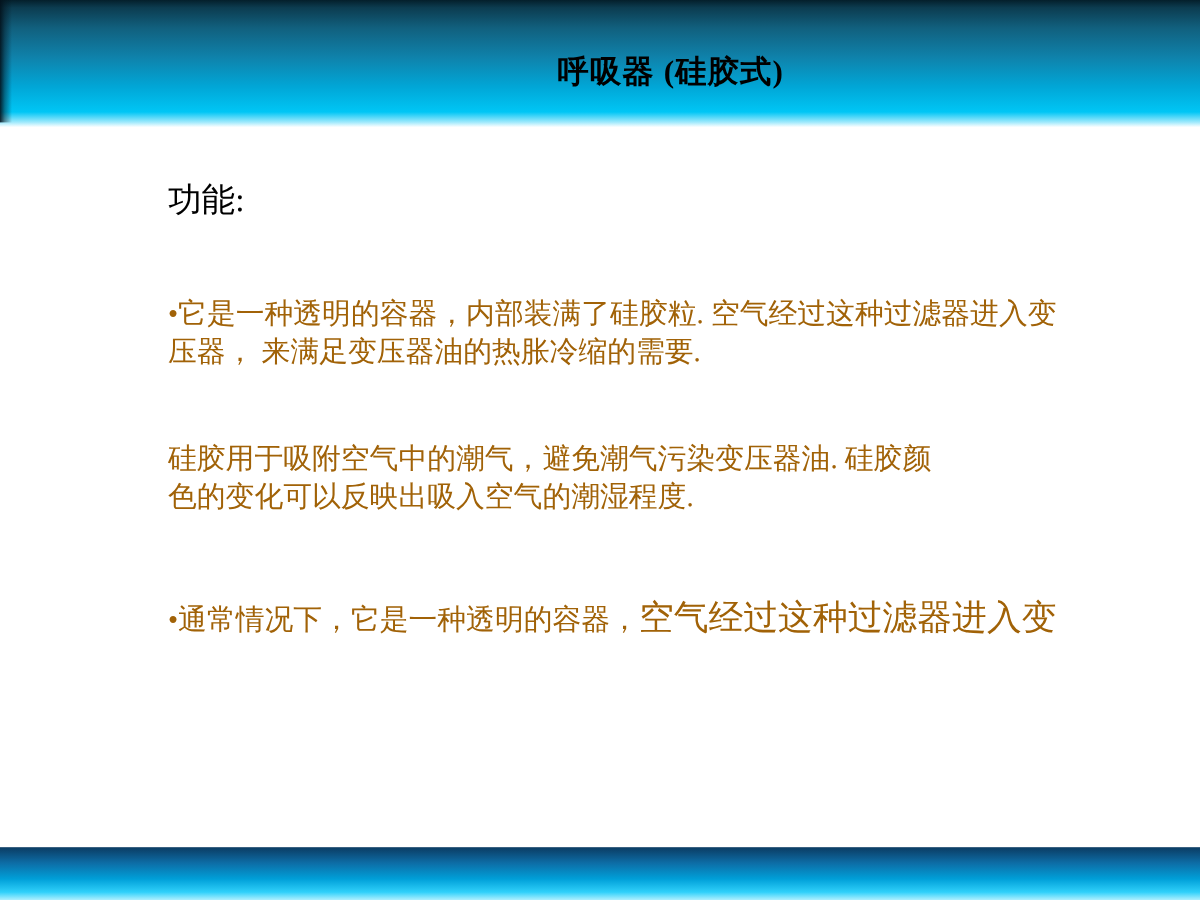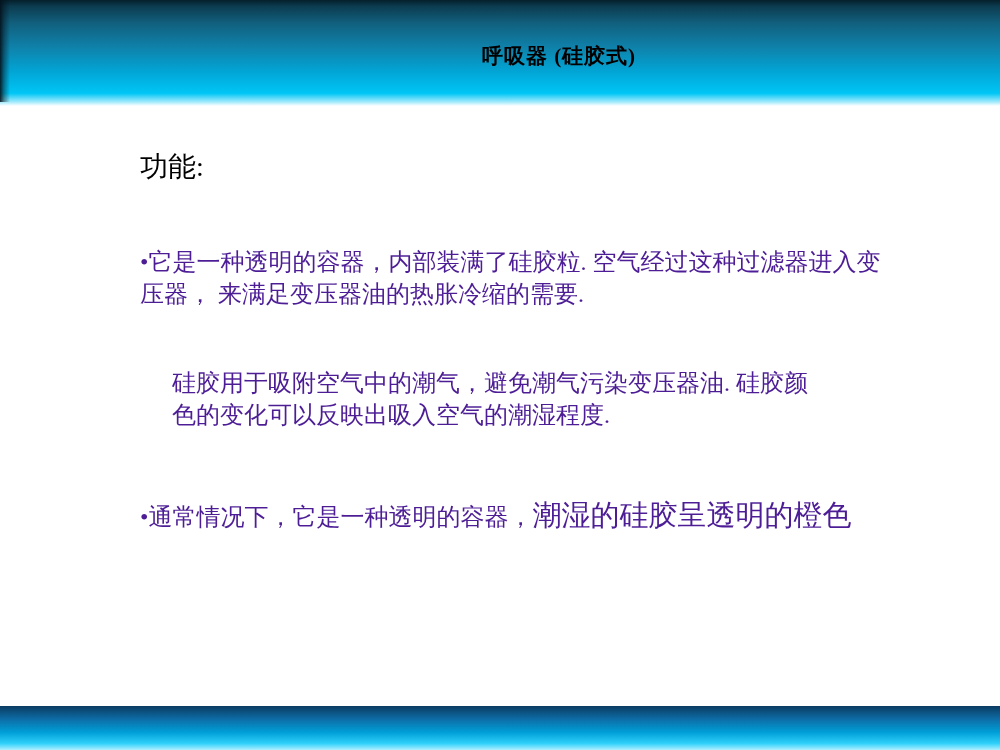"呼吸器 (硅胶式)" .title { font-size: 21px -> 26px }
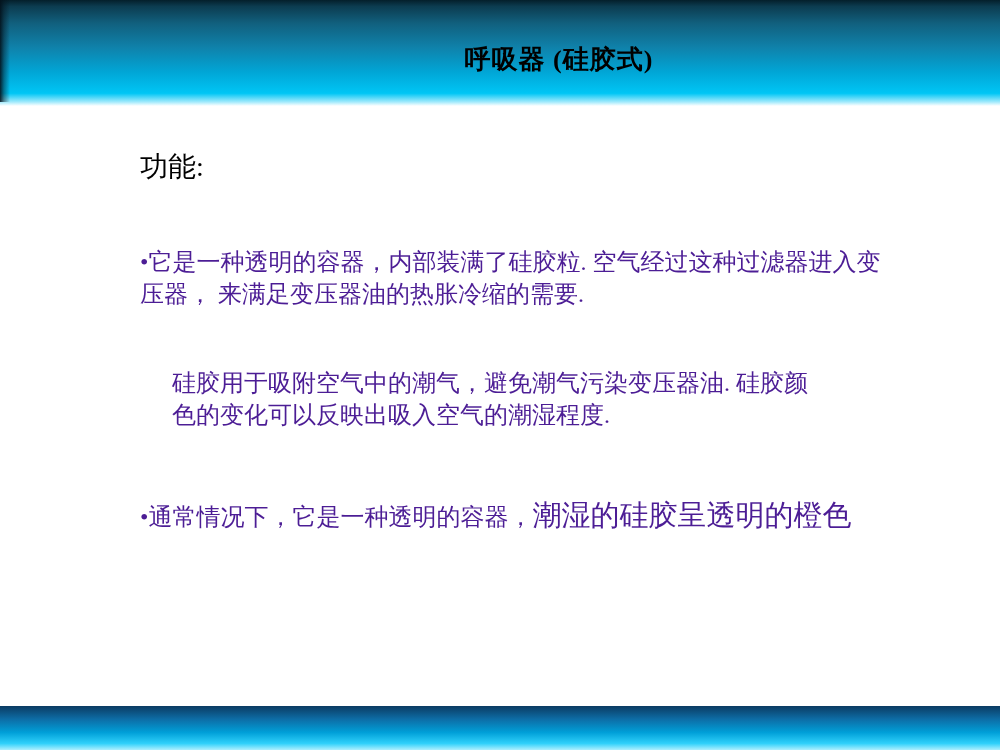"•它是一种透明的容器，内部装满了硅胶粒. 空气经过这种过滤器进入变" .para { color: #4c1d95 -> #a16207 }
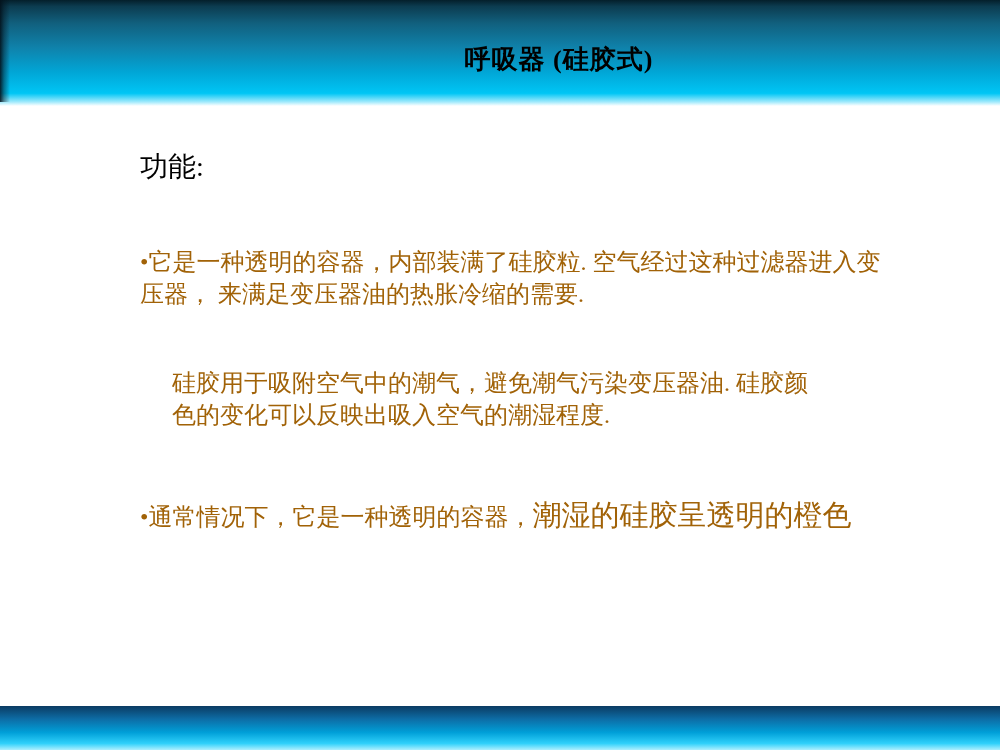"硅胶用于吸附空气中的潮气，避免潮气污染变压器油. 硅胶颜" .p2 { margin-left: 32px -> none }
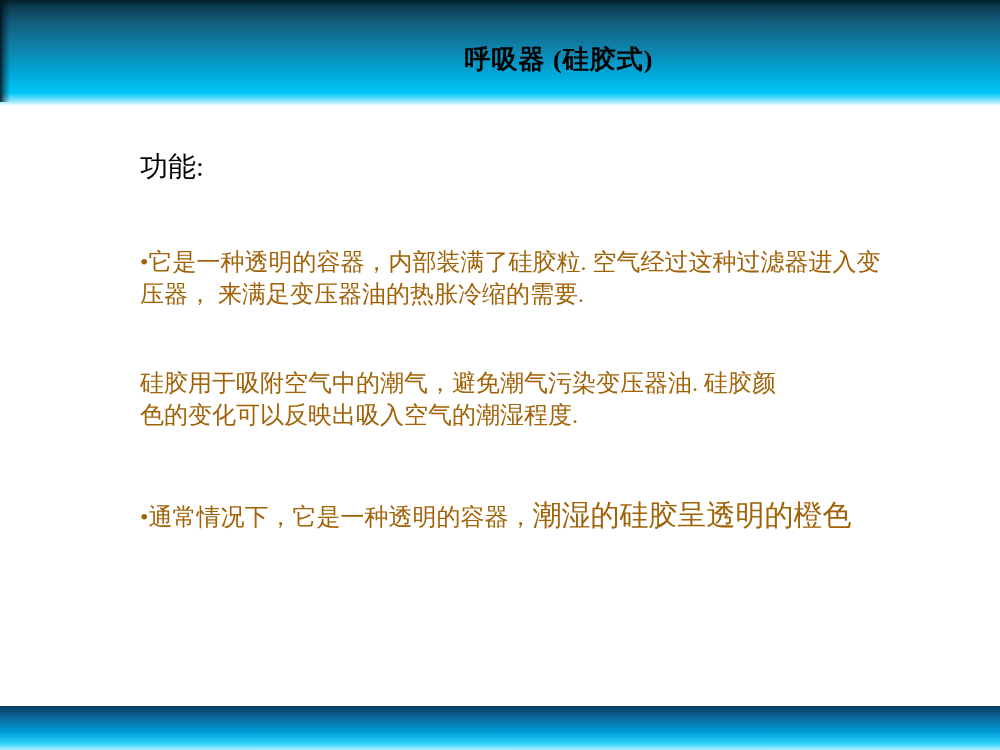"潮湿的硅胶呈透明的橙色" span.emph { text: 潮湿的硅胶呈透明的橙色 -> 空气经过这种过滤器进入变 }
